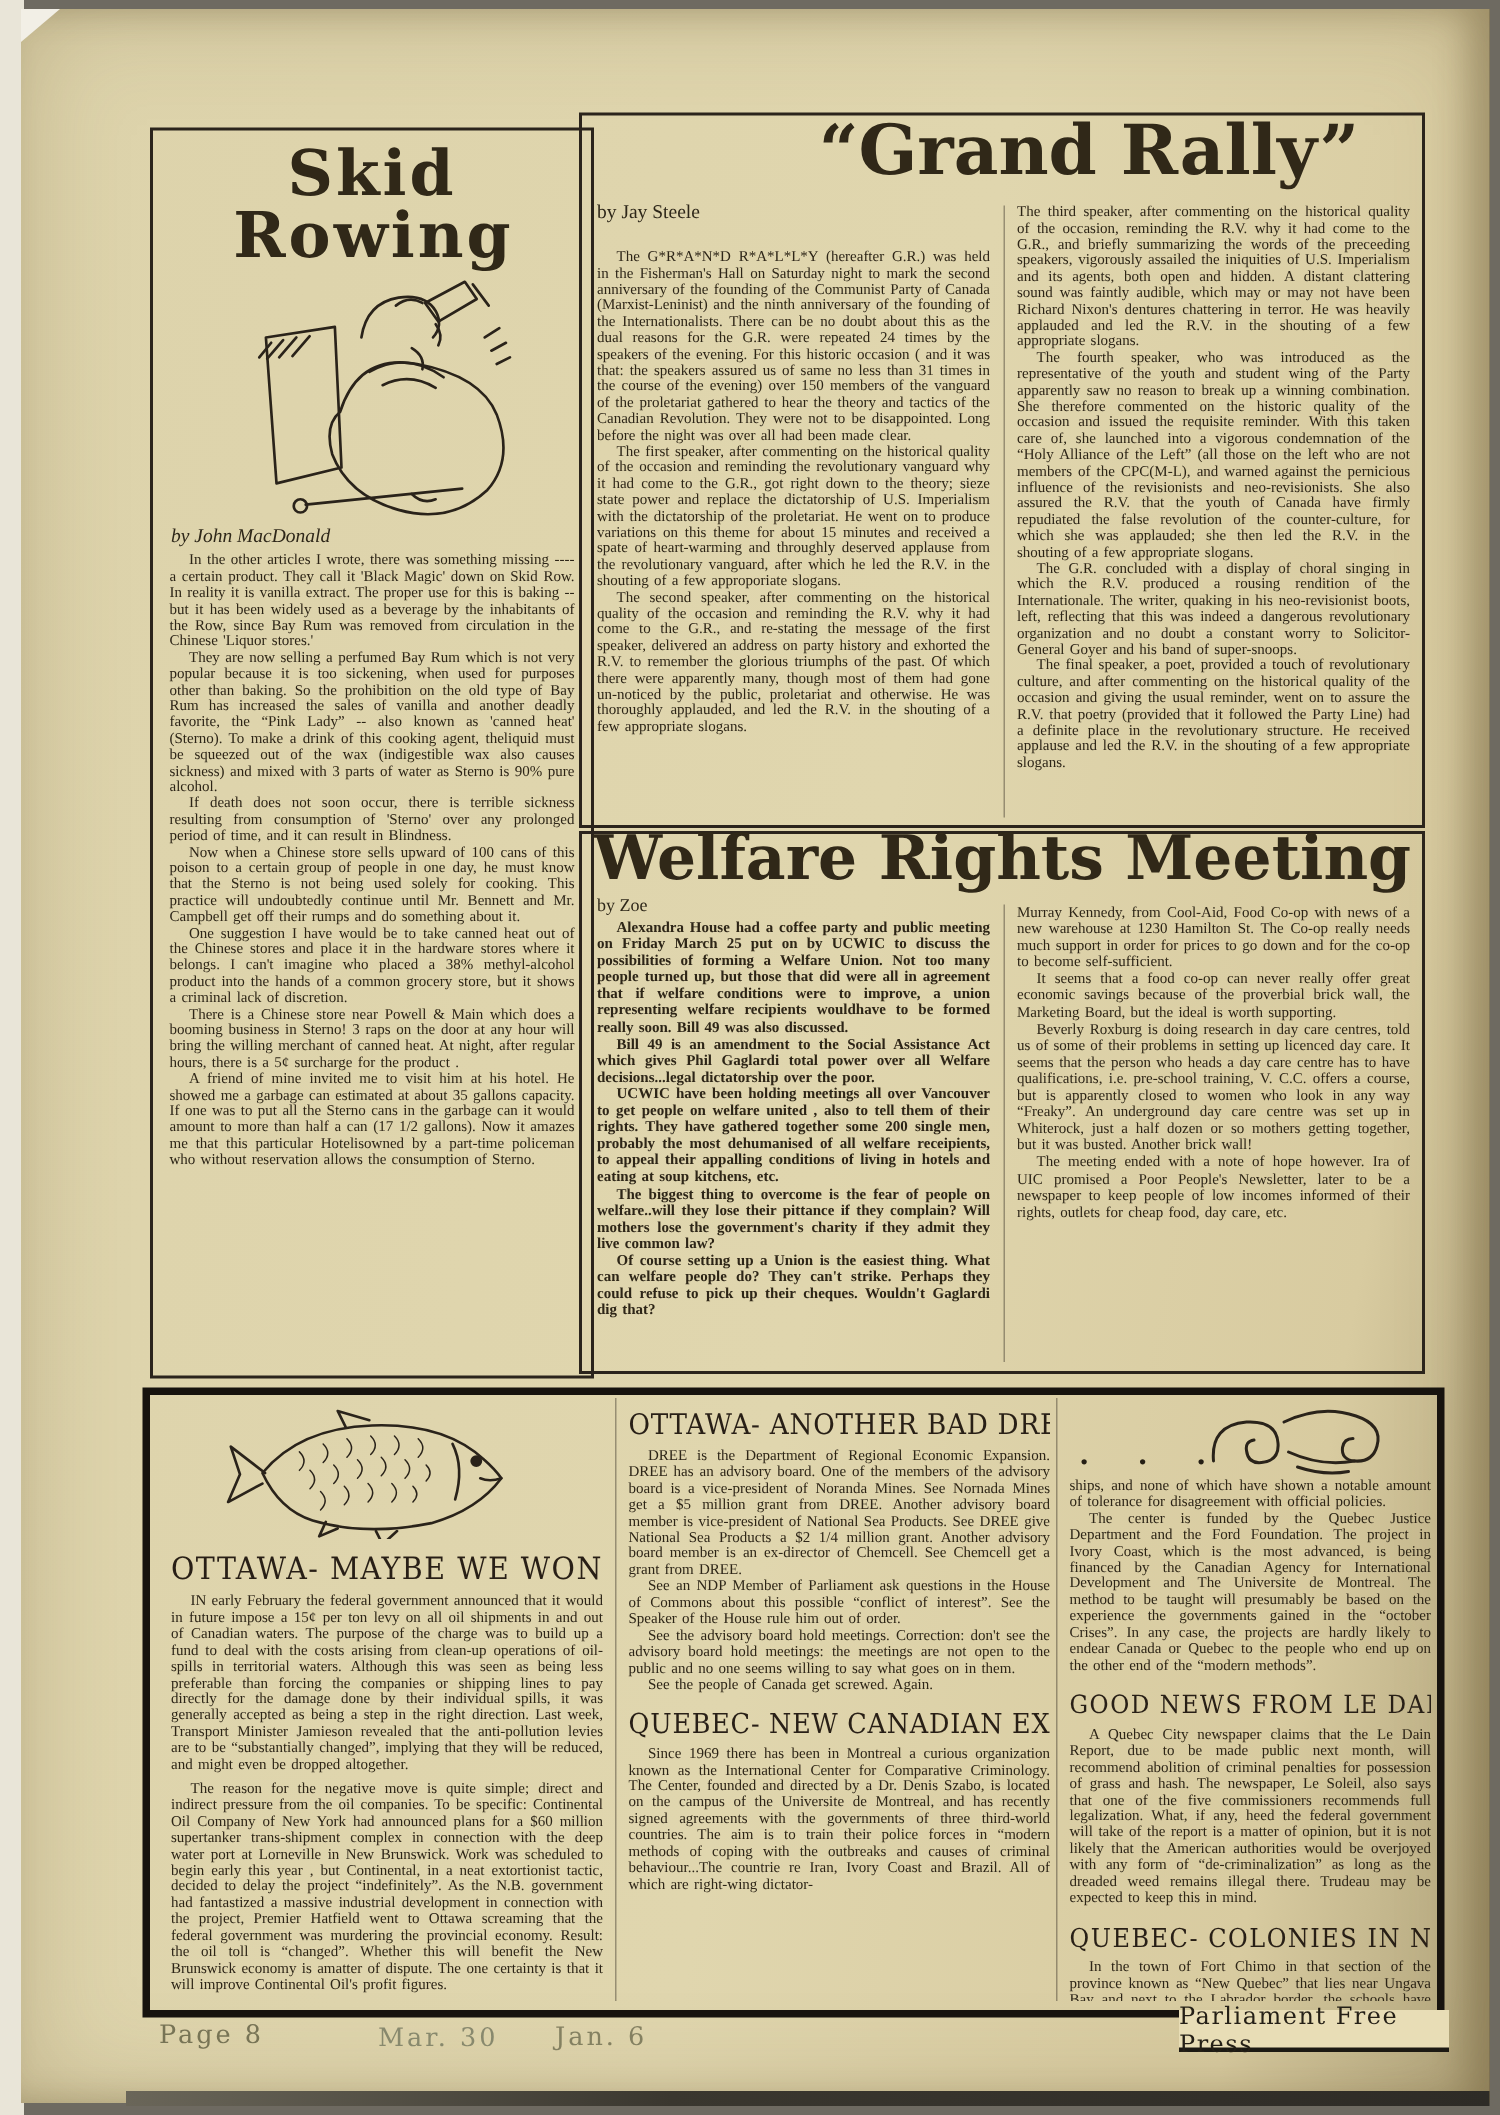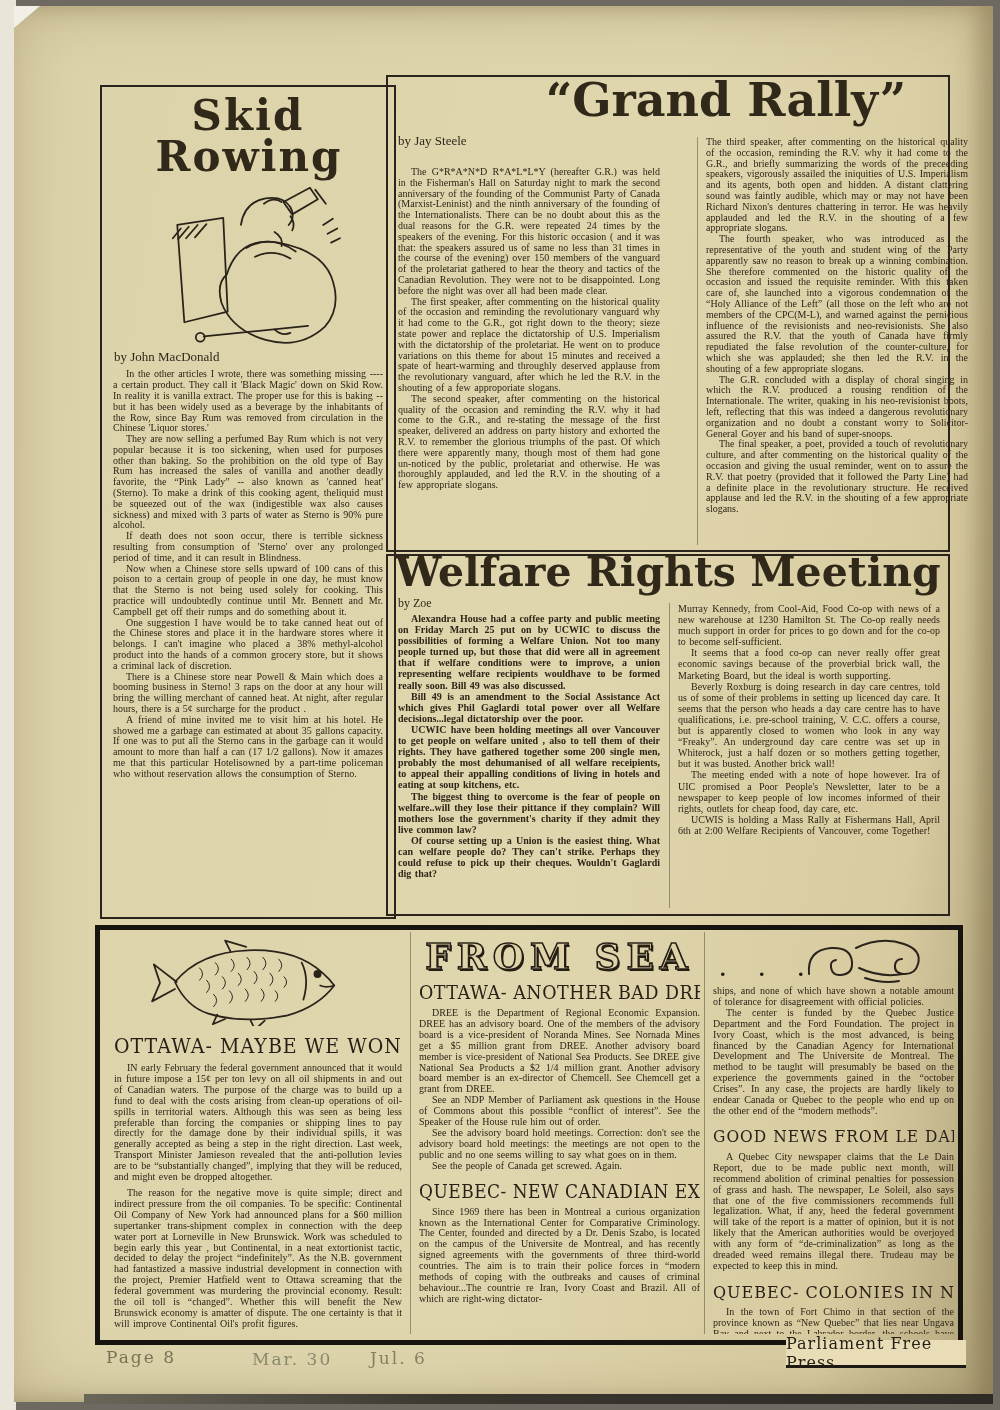"The third speaker, after commenting" #gr-col2 { margin-left: 28px -> none }
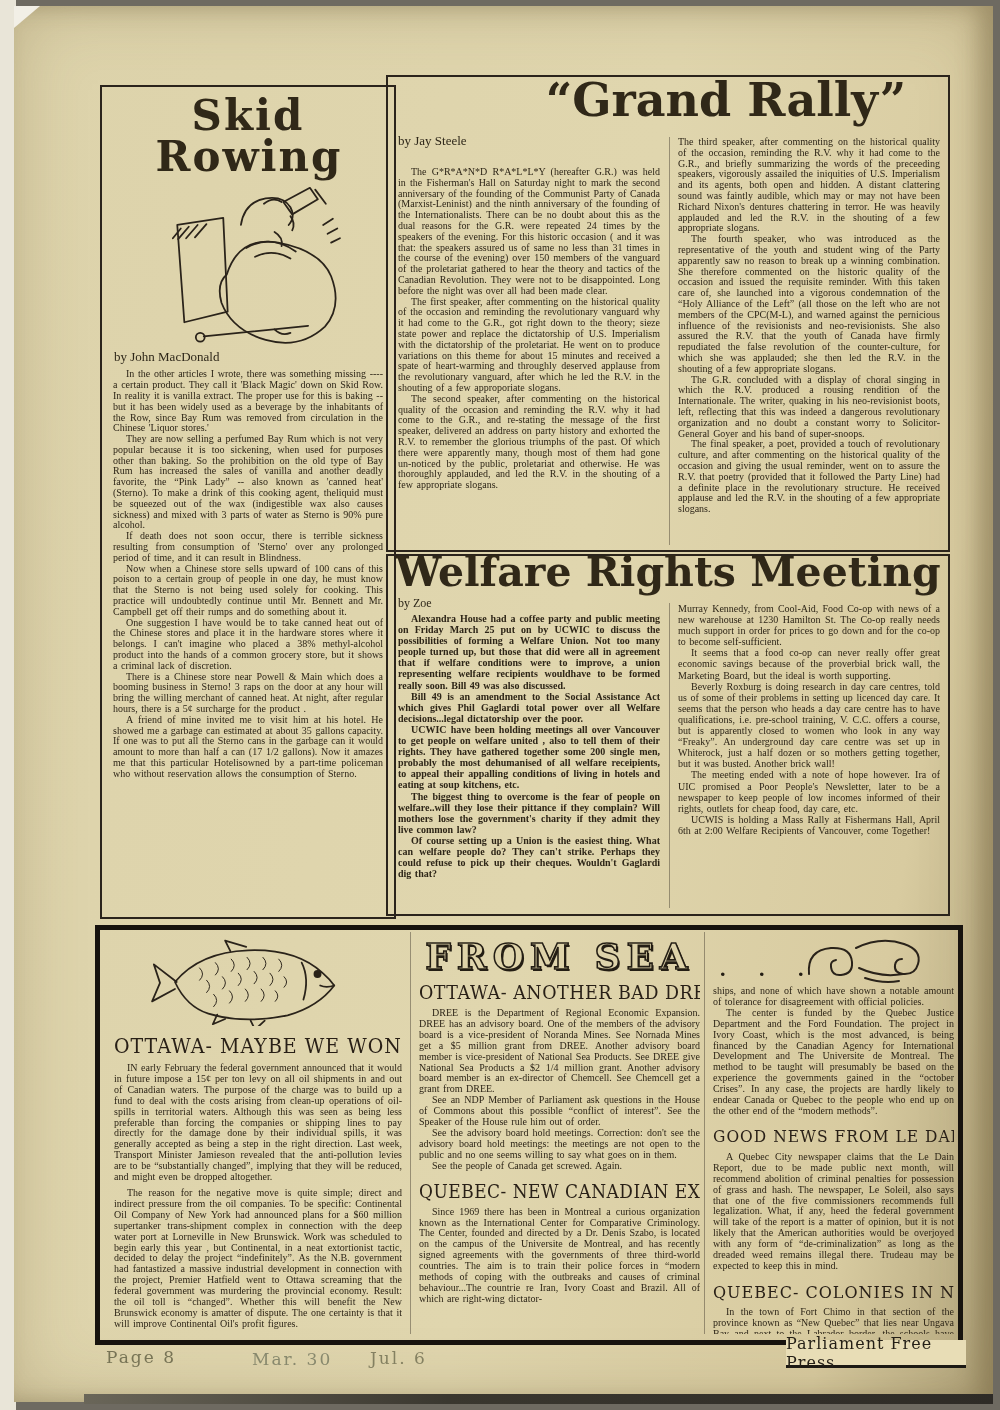"by John MacDonald" #skid-byline { font-style: none -> italic }
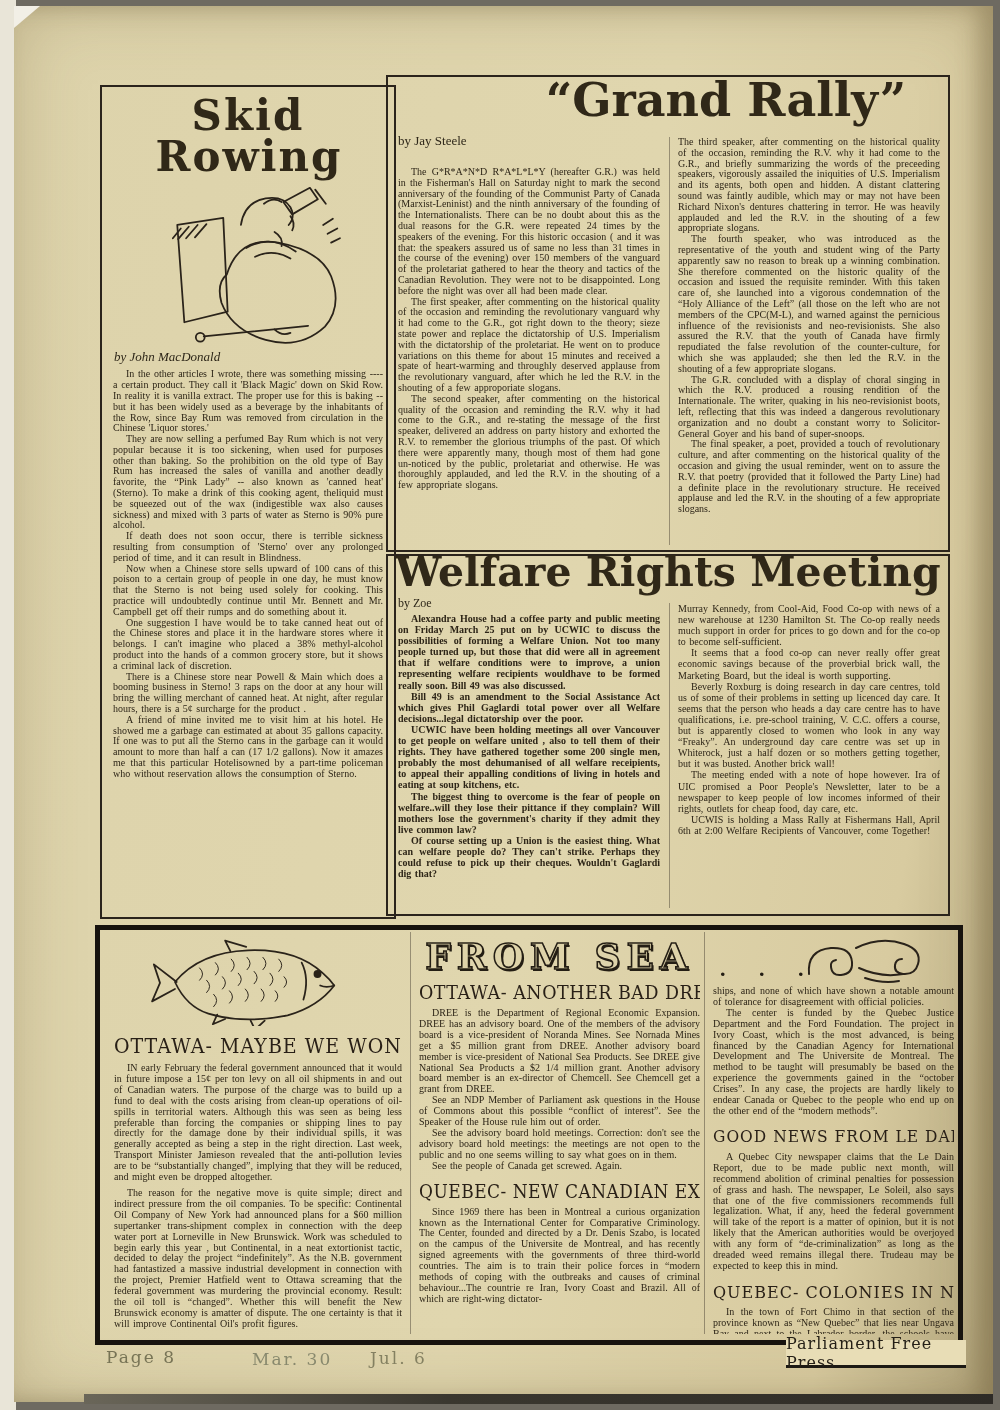"UCWIS is holding a Mass" p { html: <p>UCWIS is holding a Mass Rally at Fishermans Hall, April 6th at 2:00 Welfare Recipients of Vancouver, come Together!</p> -> none }
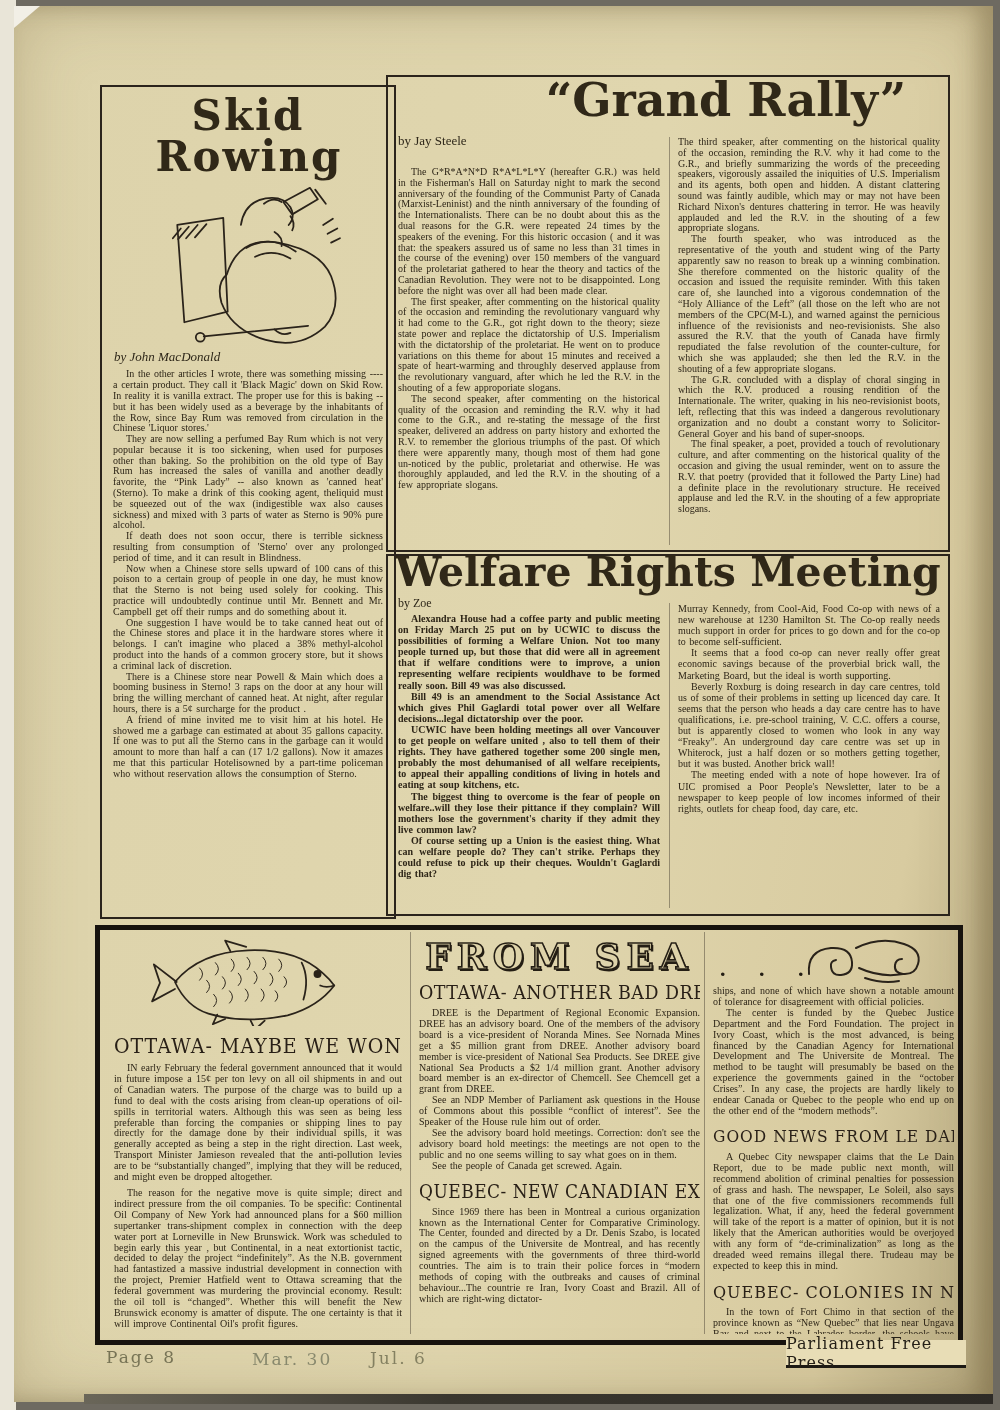"FROM SEA" div.headline { html: <div>FROM SEA</div> -> none }
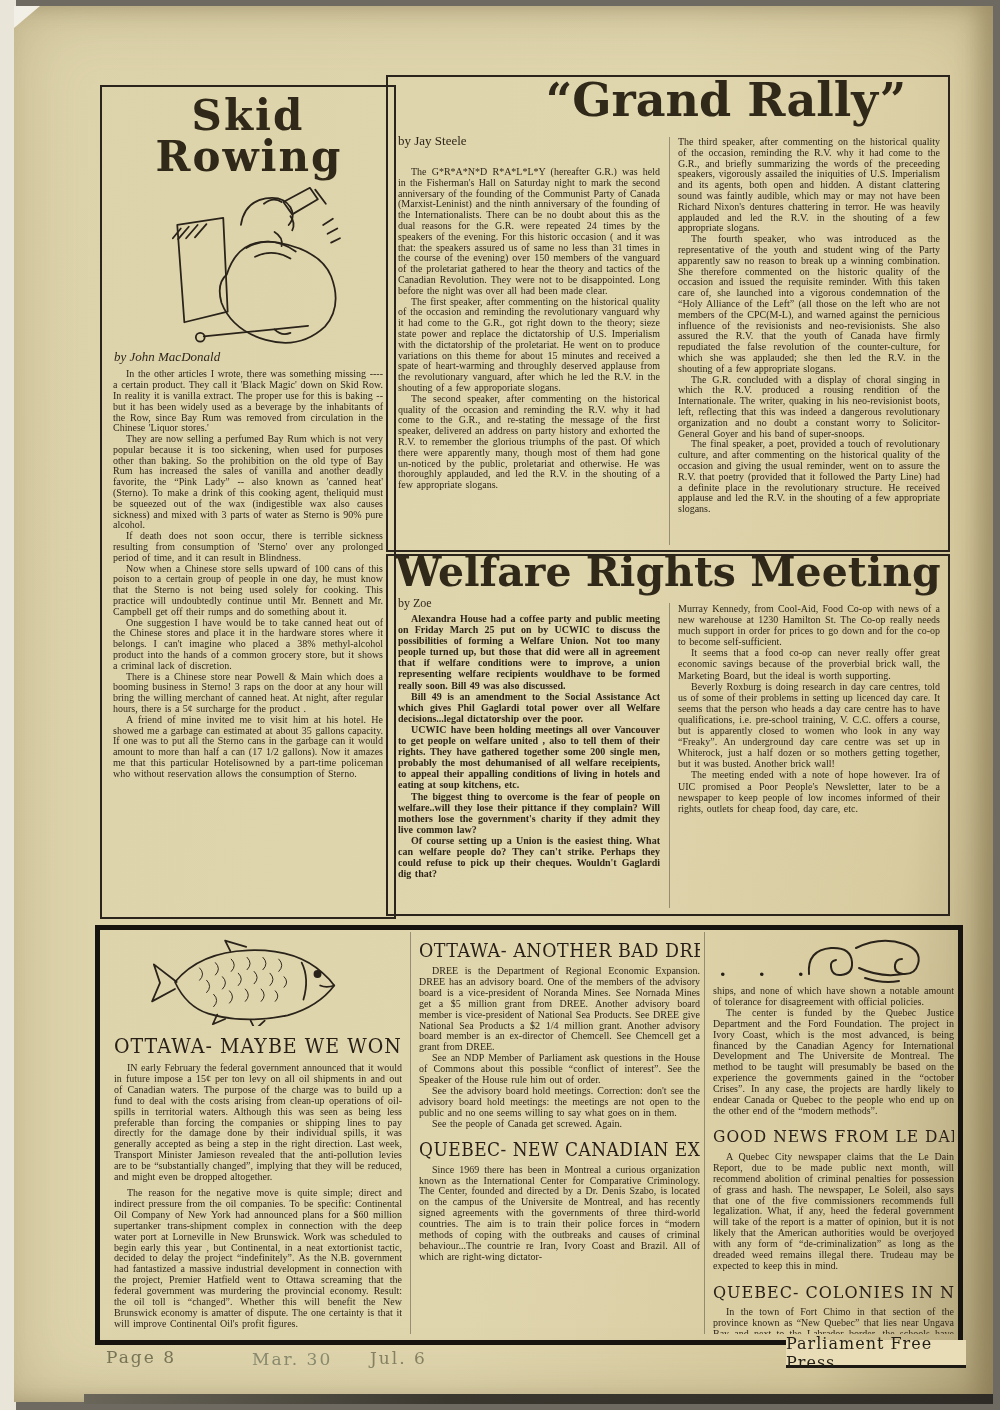"Jul. 6" div.stamp { text: Jul -> Jan }
